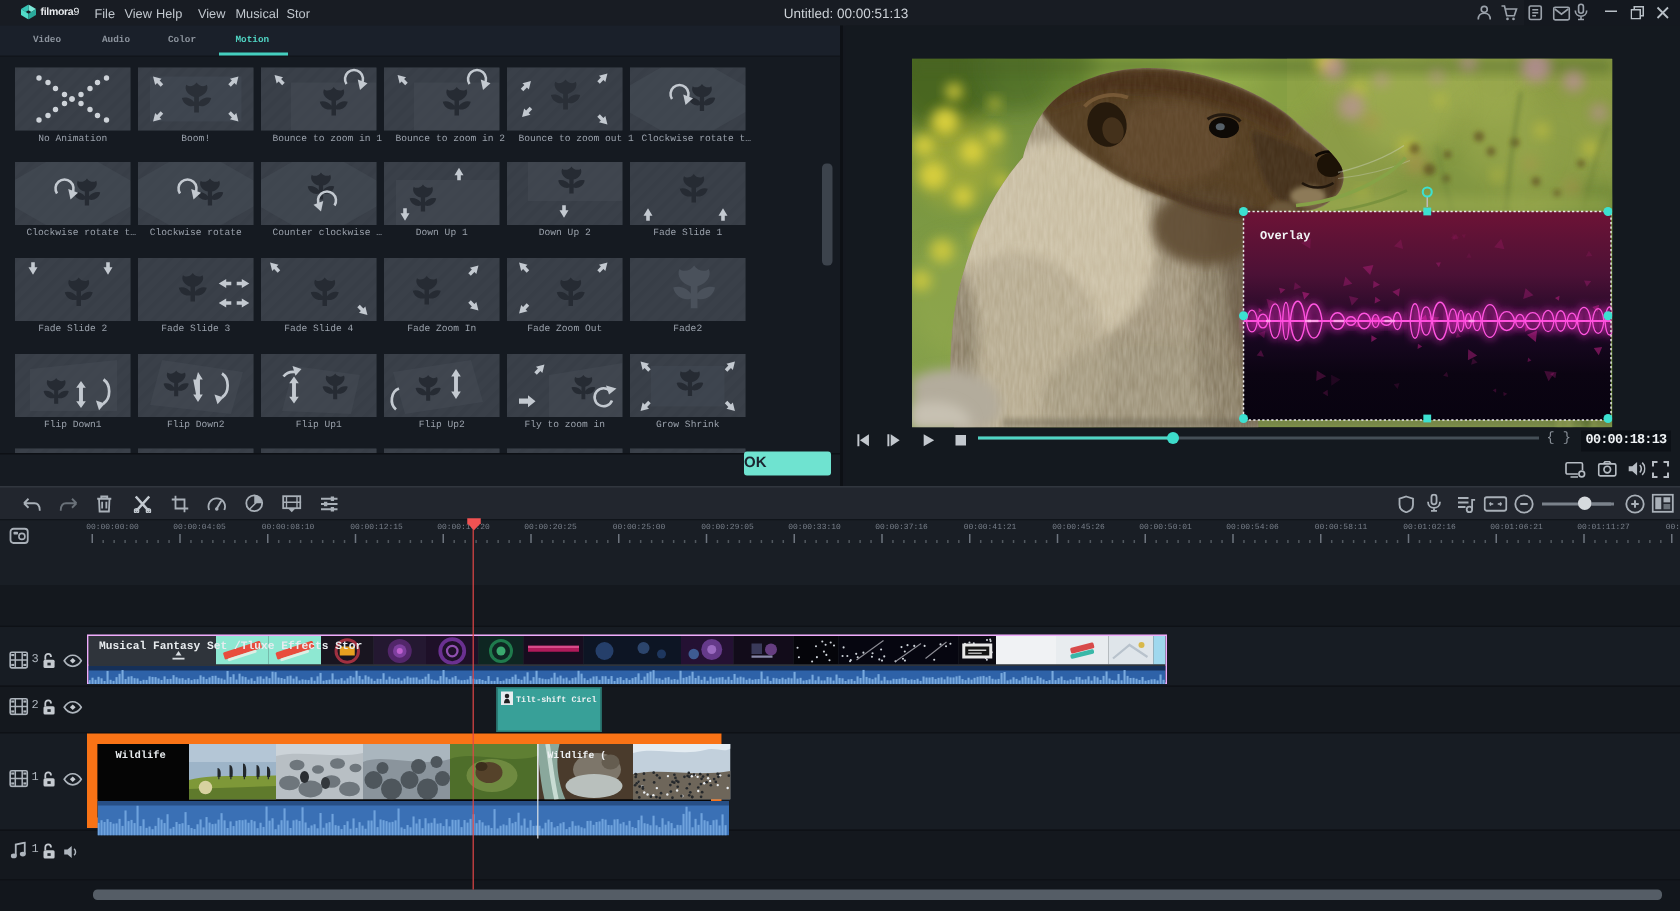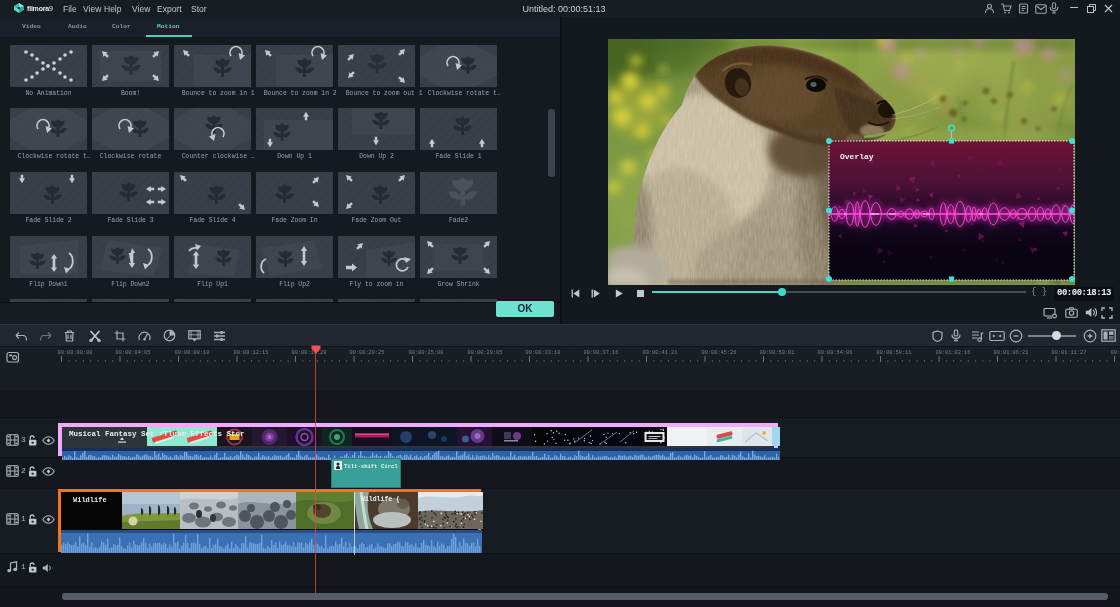"Export" div.menu { text: Export -> Musical }
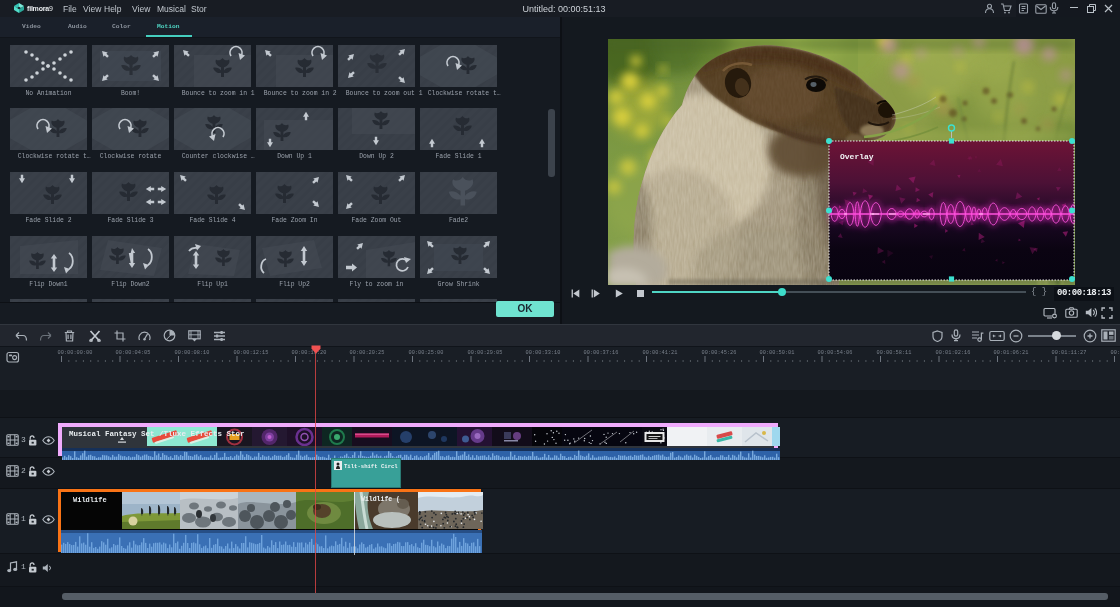"OK" #okbtn { text-align: center -> none }
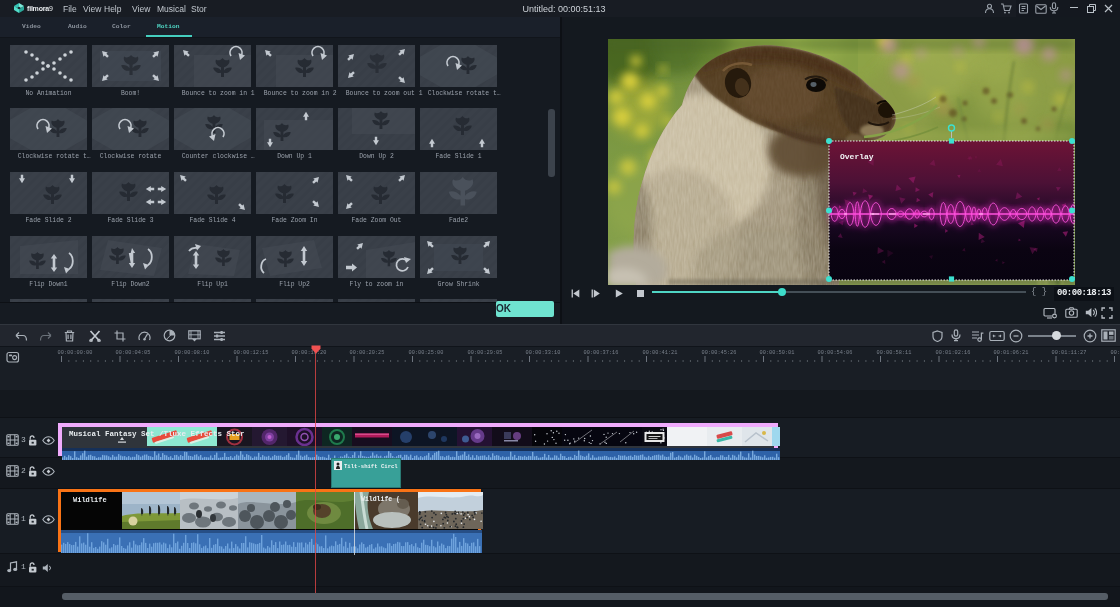"Musical Fantasy Set /Tluxe Effects" div { border: 4px solid #f0abfc -> 1px solid #f0abfc }
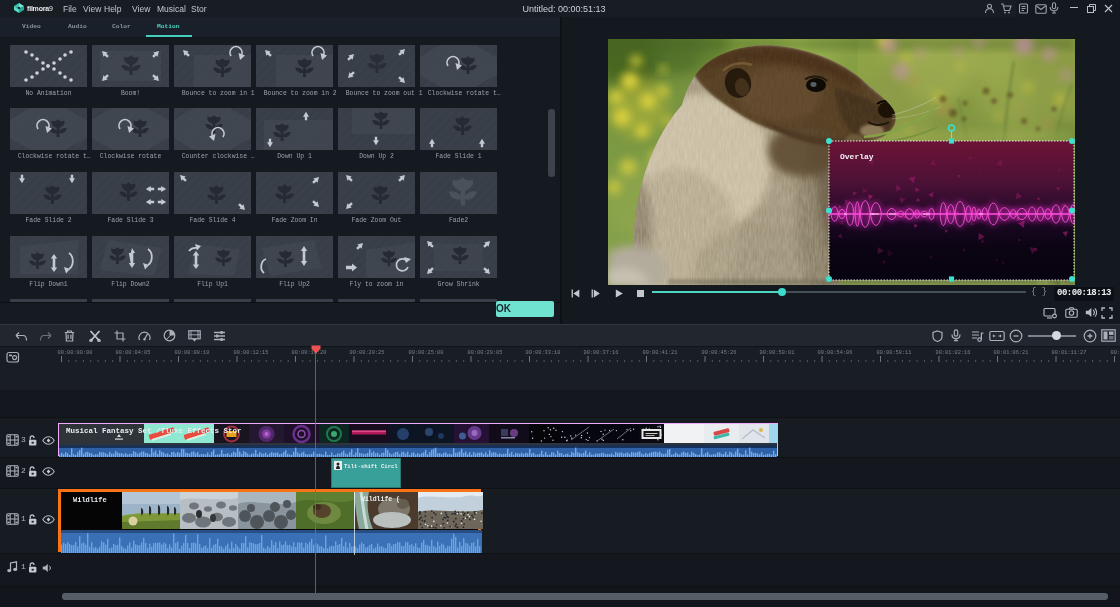"Wildlife" div { border: 3px solid #f97316 -> 7px solid #f97316 }
